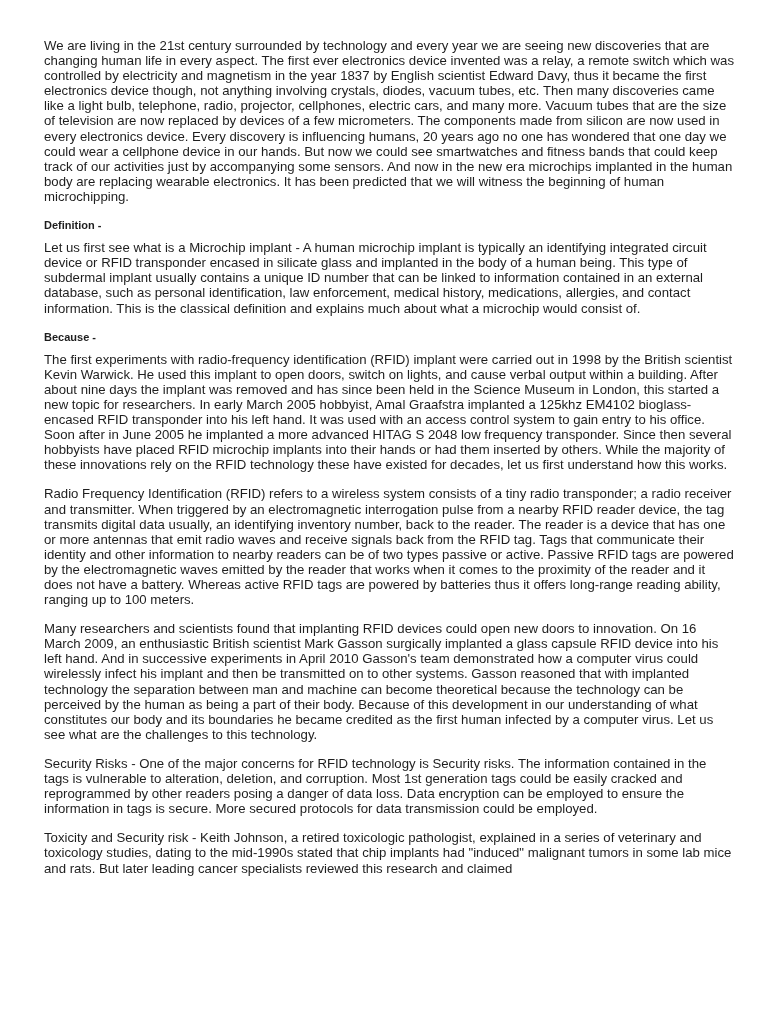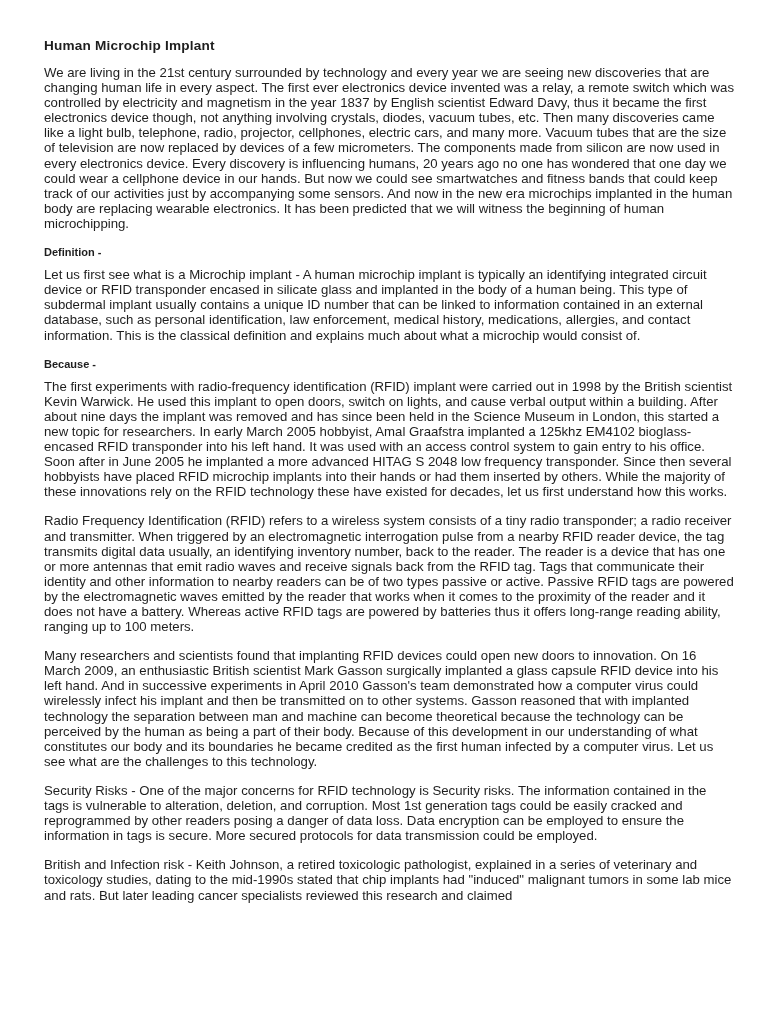"Human Microchip Implant" h1 { html: <h1>Human Microchip Implant</h1> -> none }
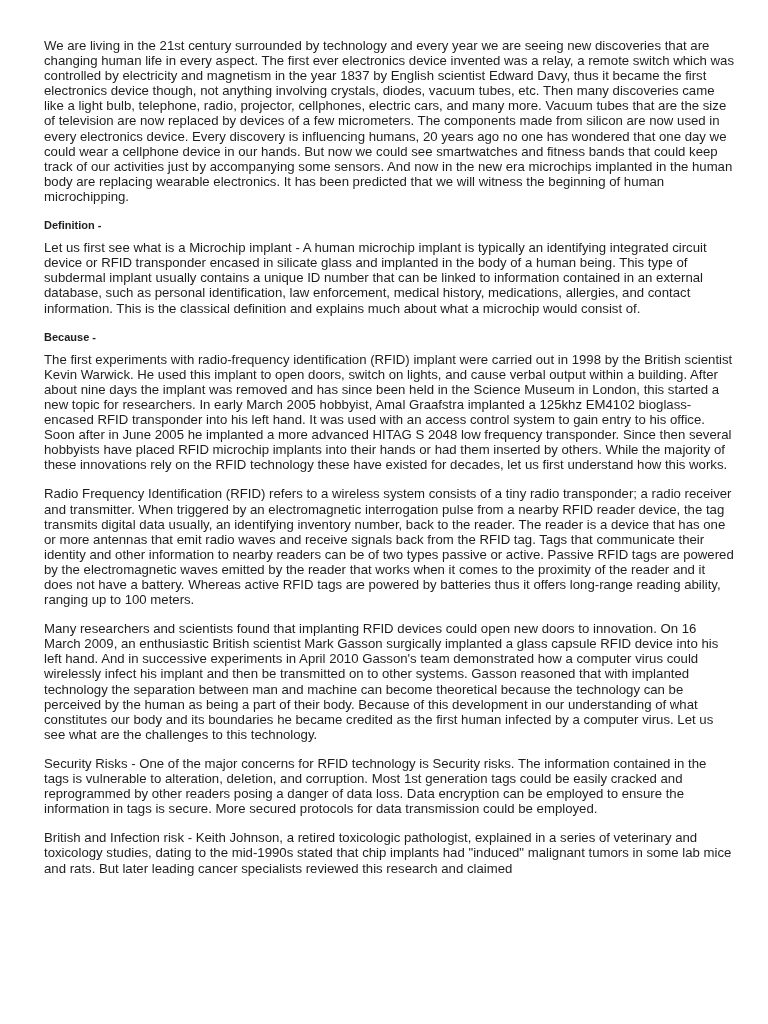"British and Infection risk" b { text: British and Infection -> Toxicity and Security }
